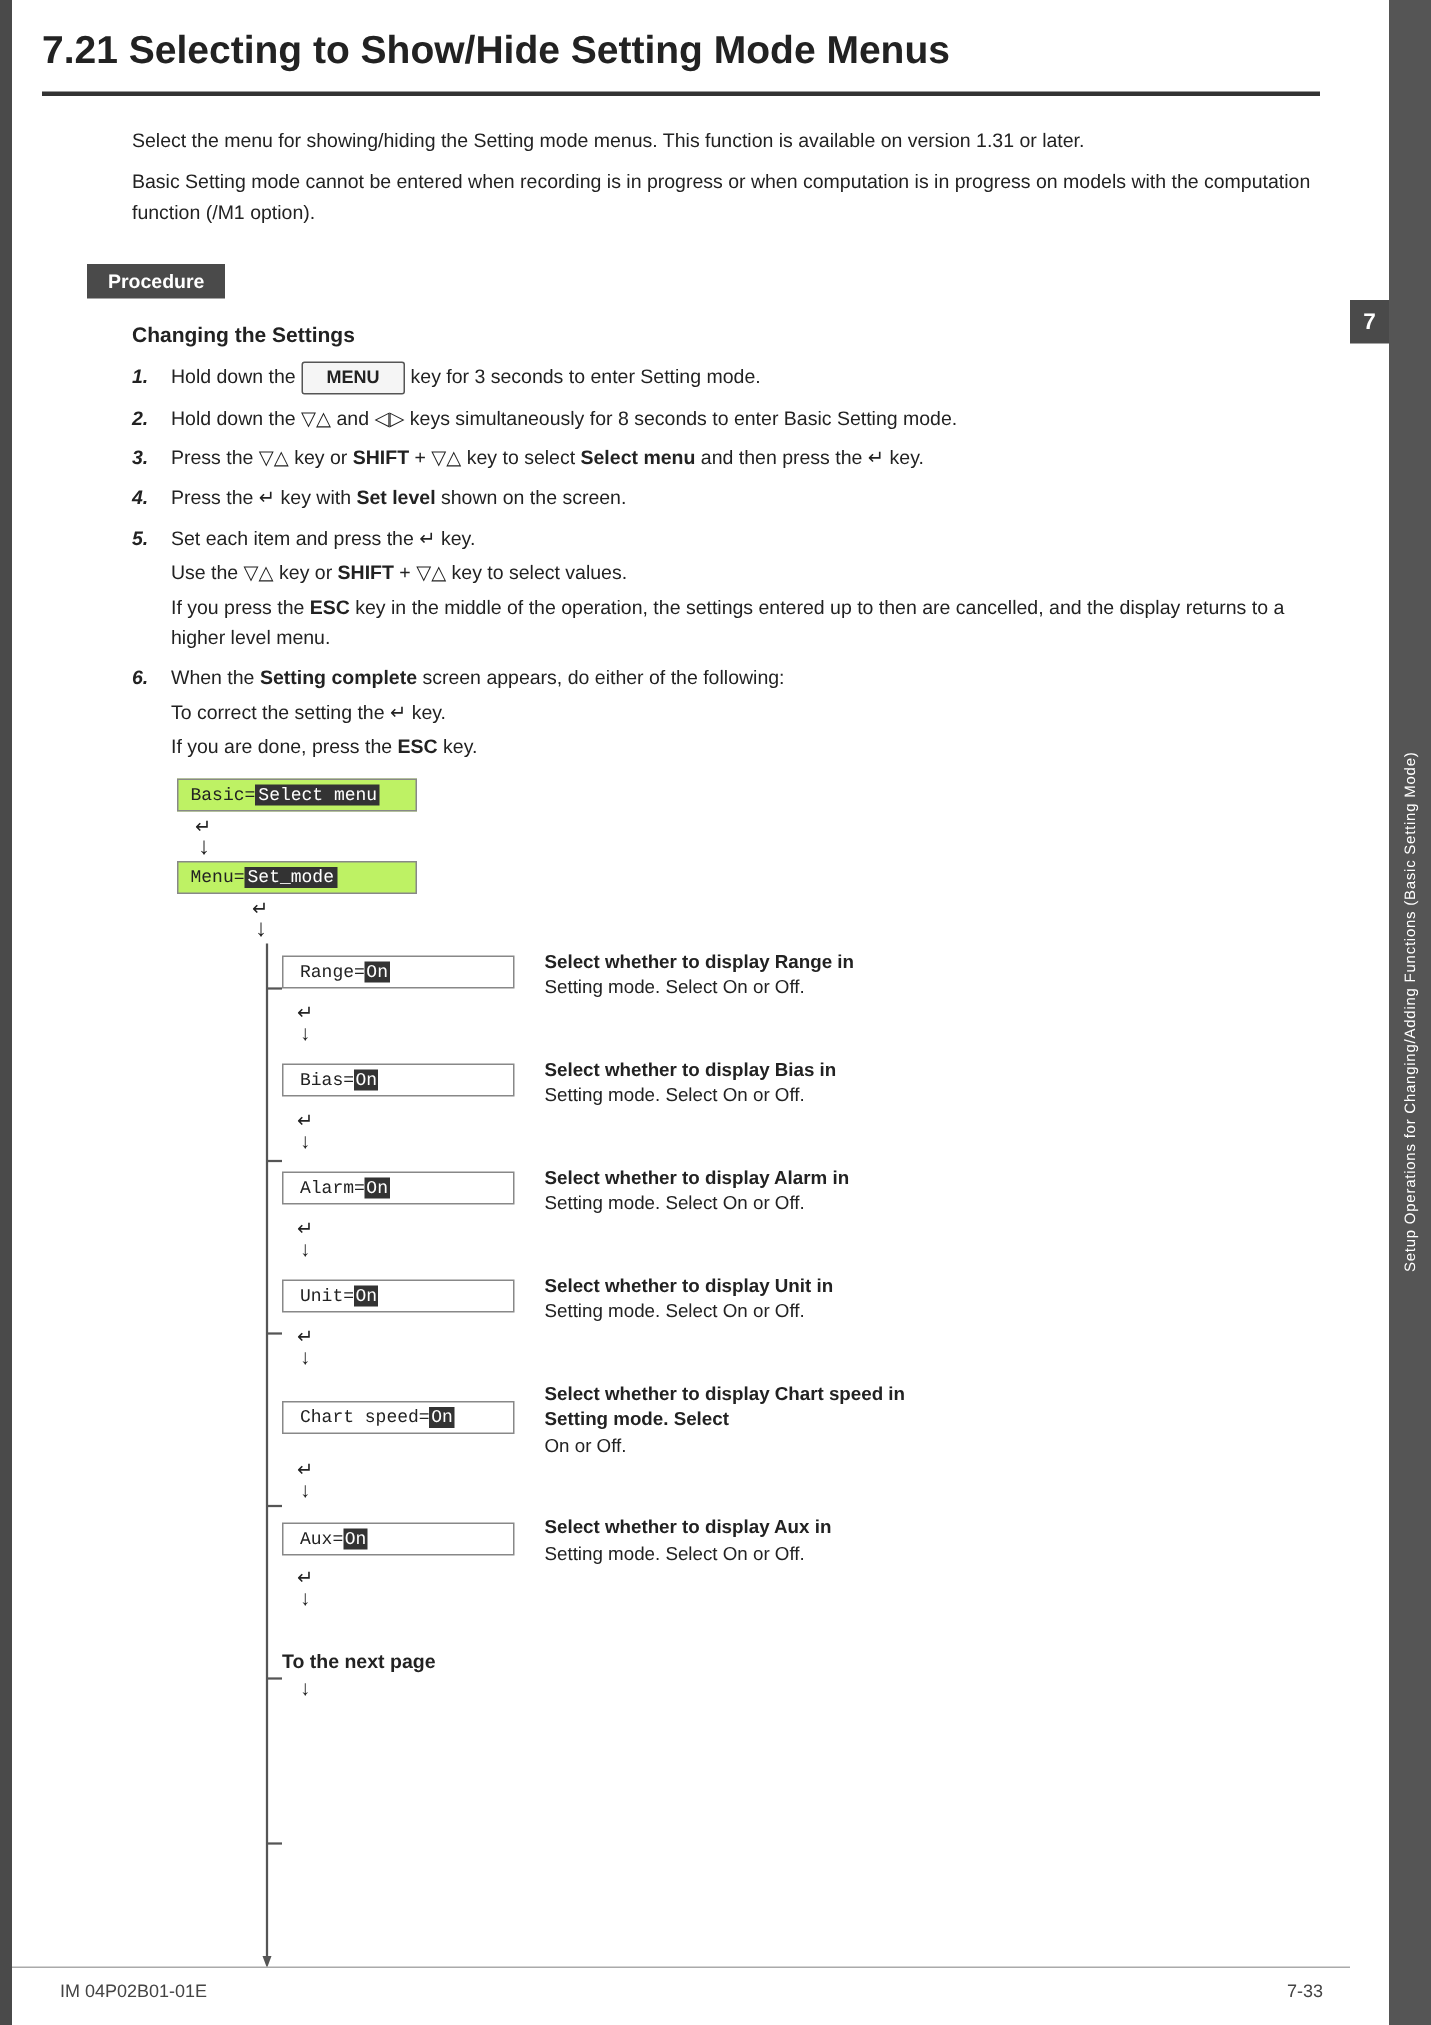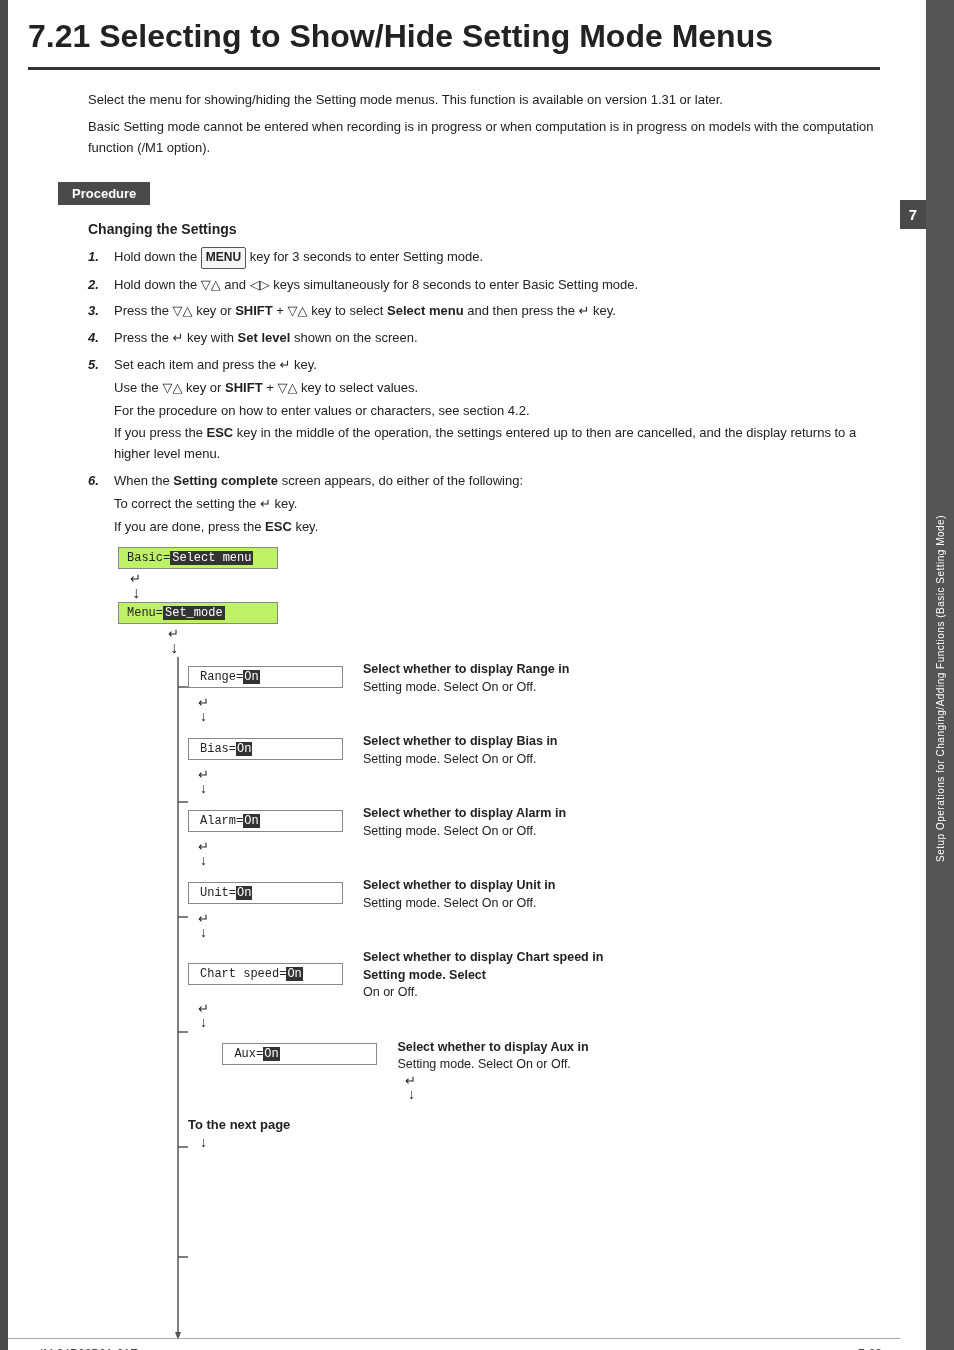"7.21 Selecting to Show/Hide Setting" .page-header h1 { font-size: 32px -> 26px }
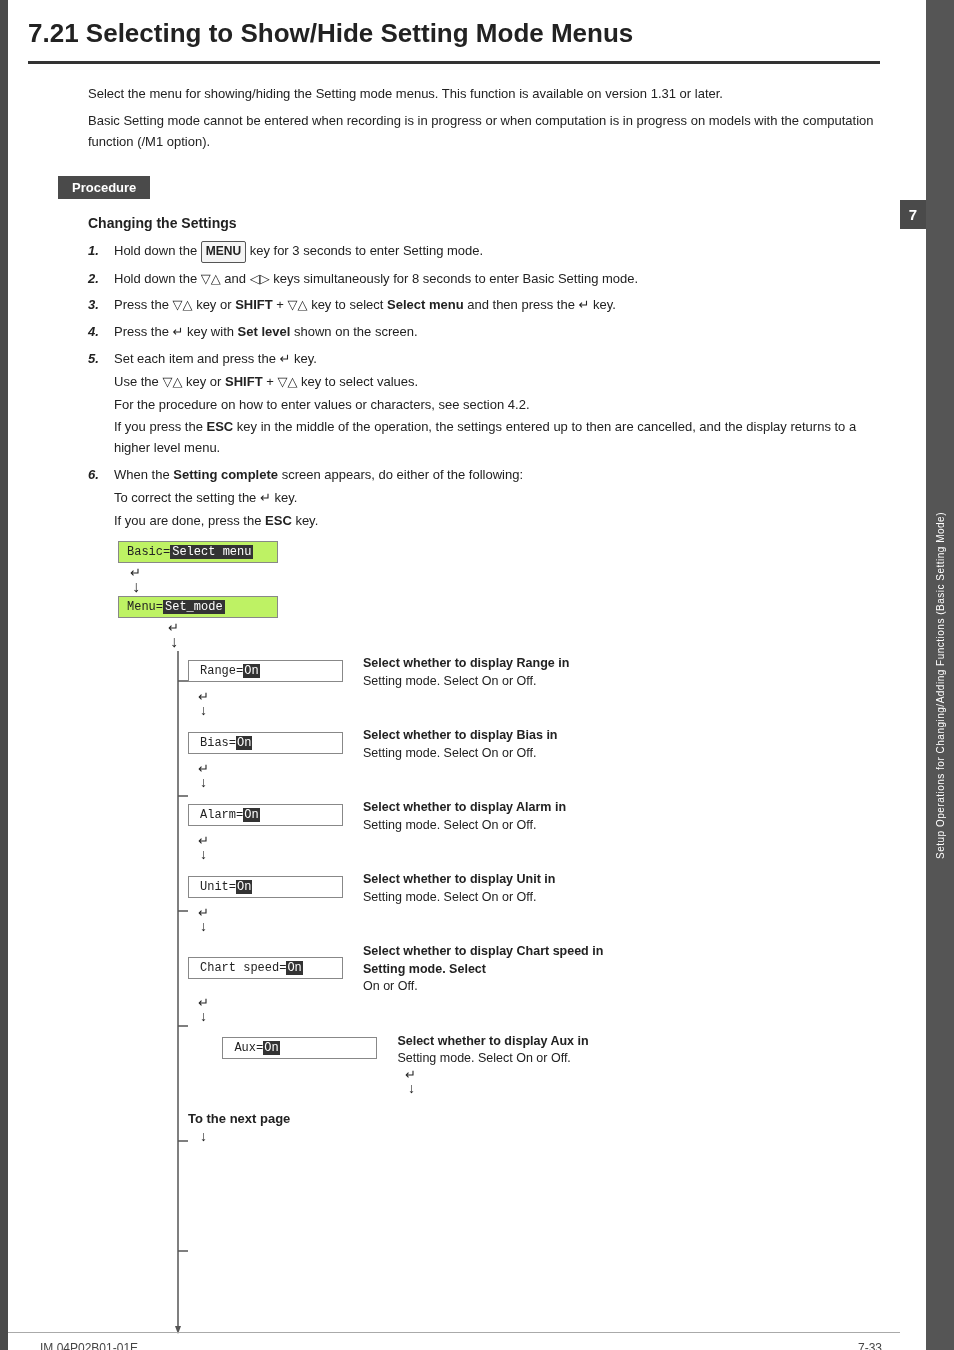"MENU" .key-box { padding: 0 4px -> 0 16px }
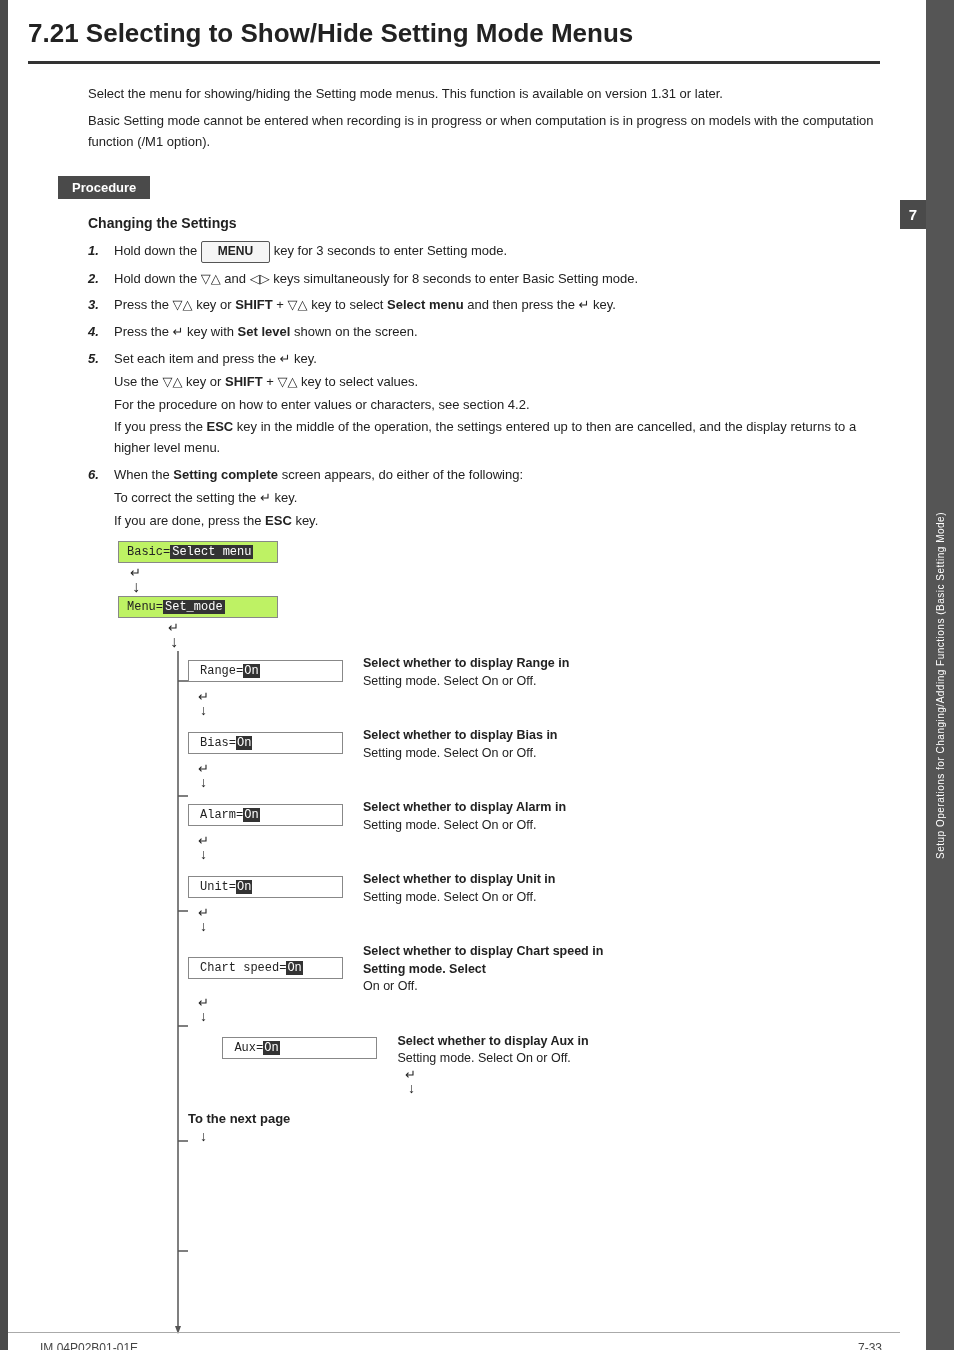"For the procedure on how" span.sub-line { html: <span>For the procedure on how to enter values or characters, see section 4.2.</span> -> none }
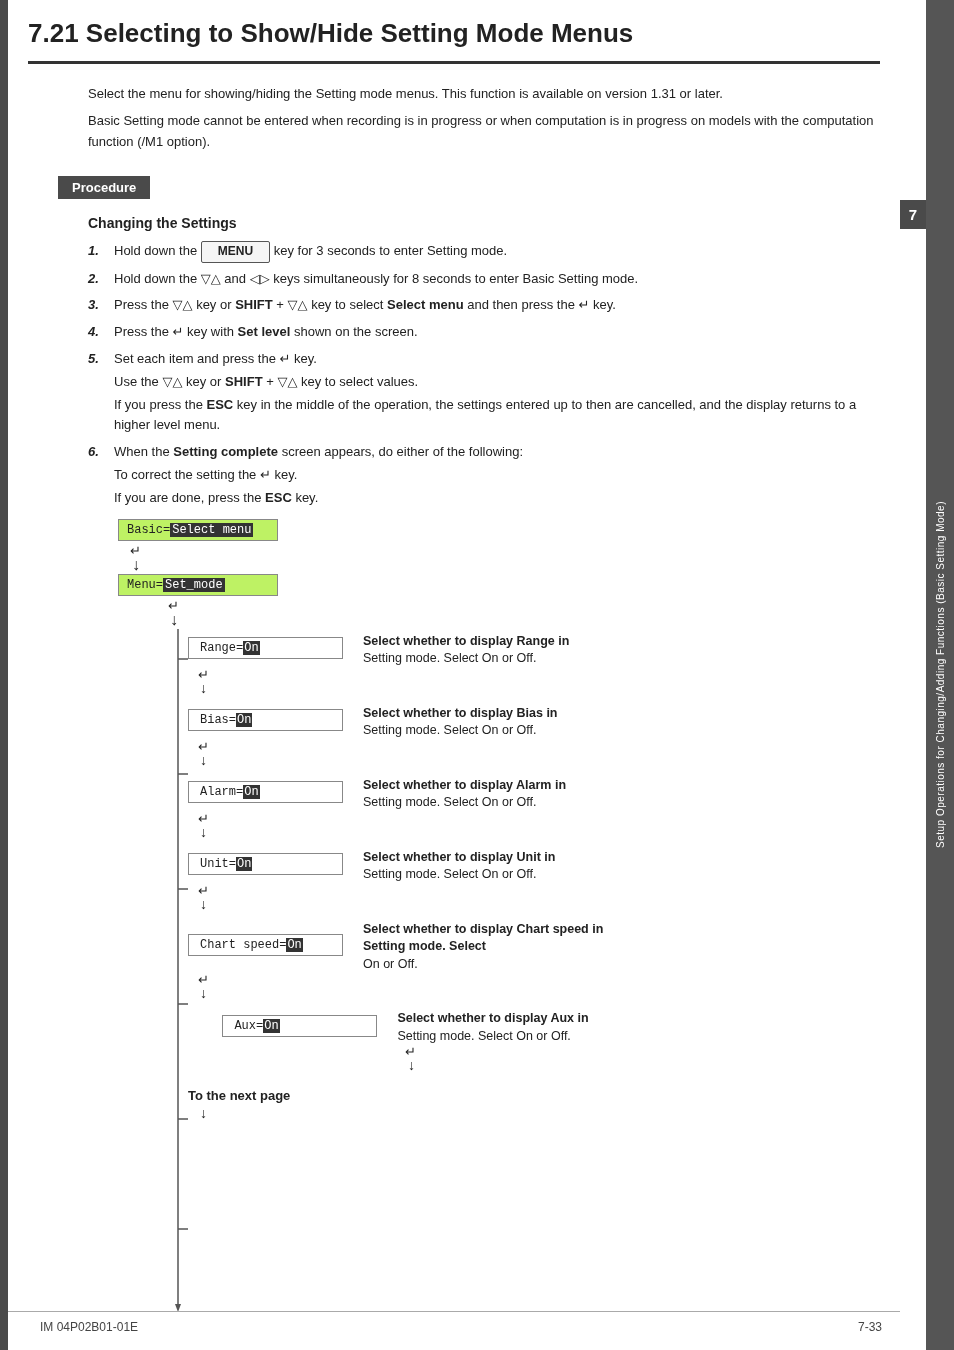"Aux=On" div { align-items: center -> flex-start; margin-bottom: 12px -> 24px }
